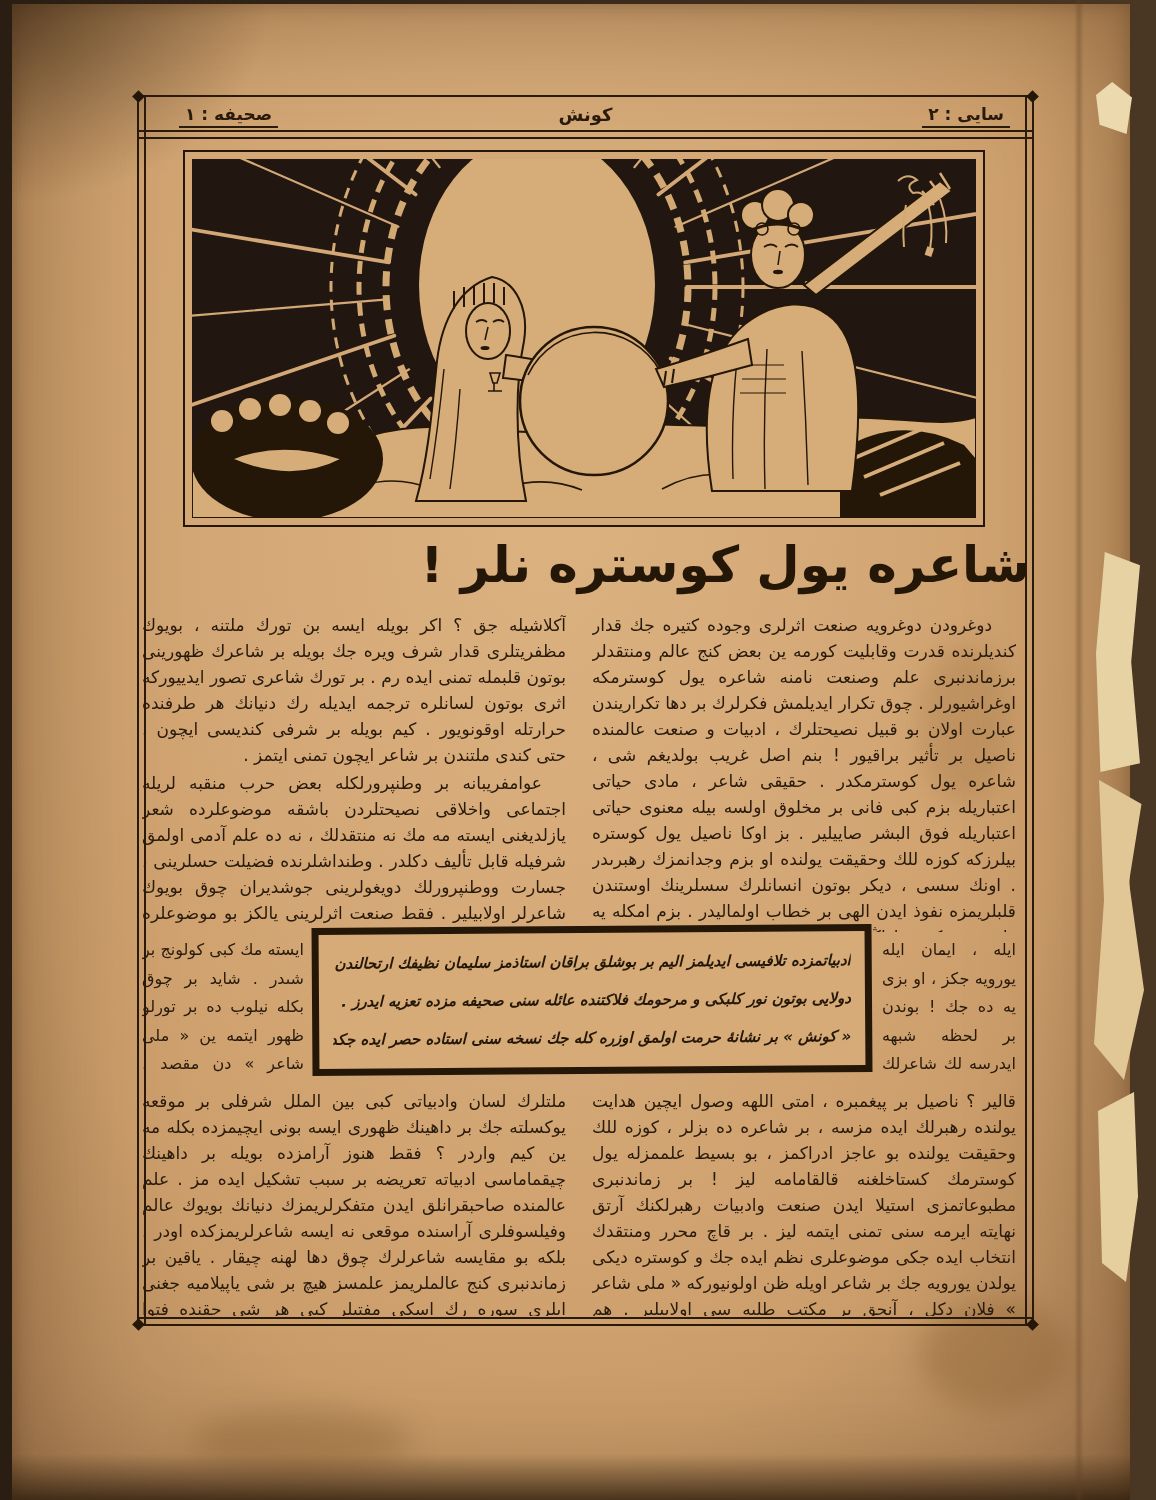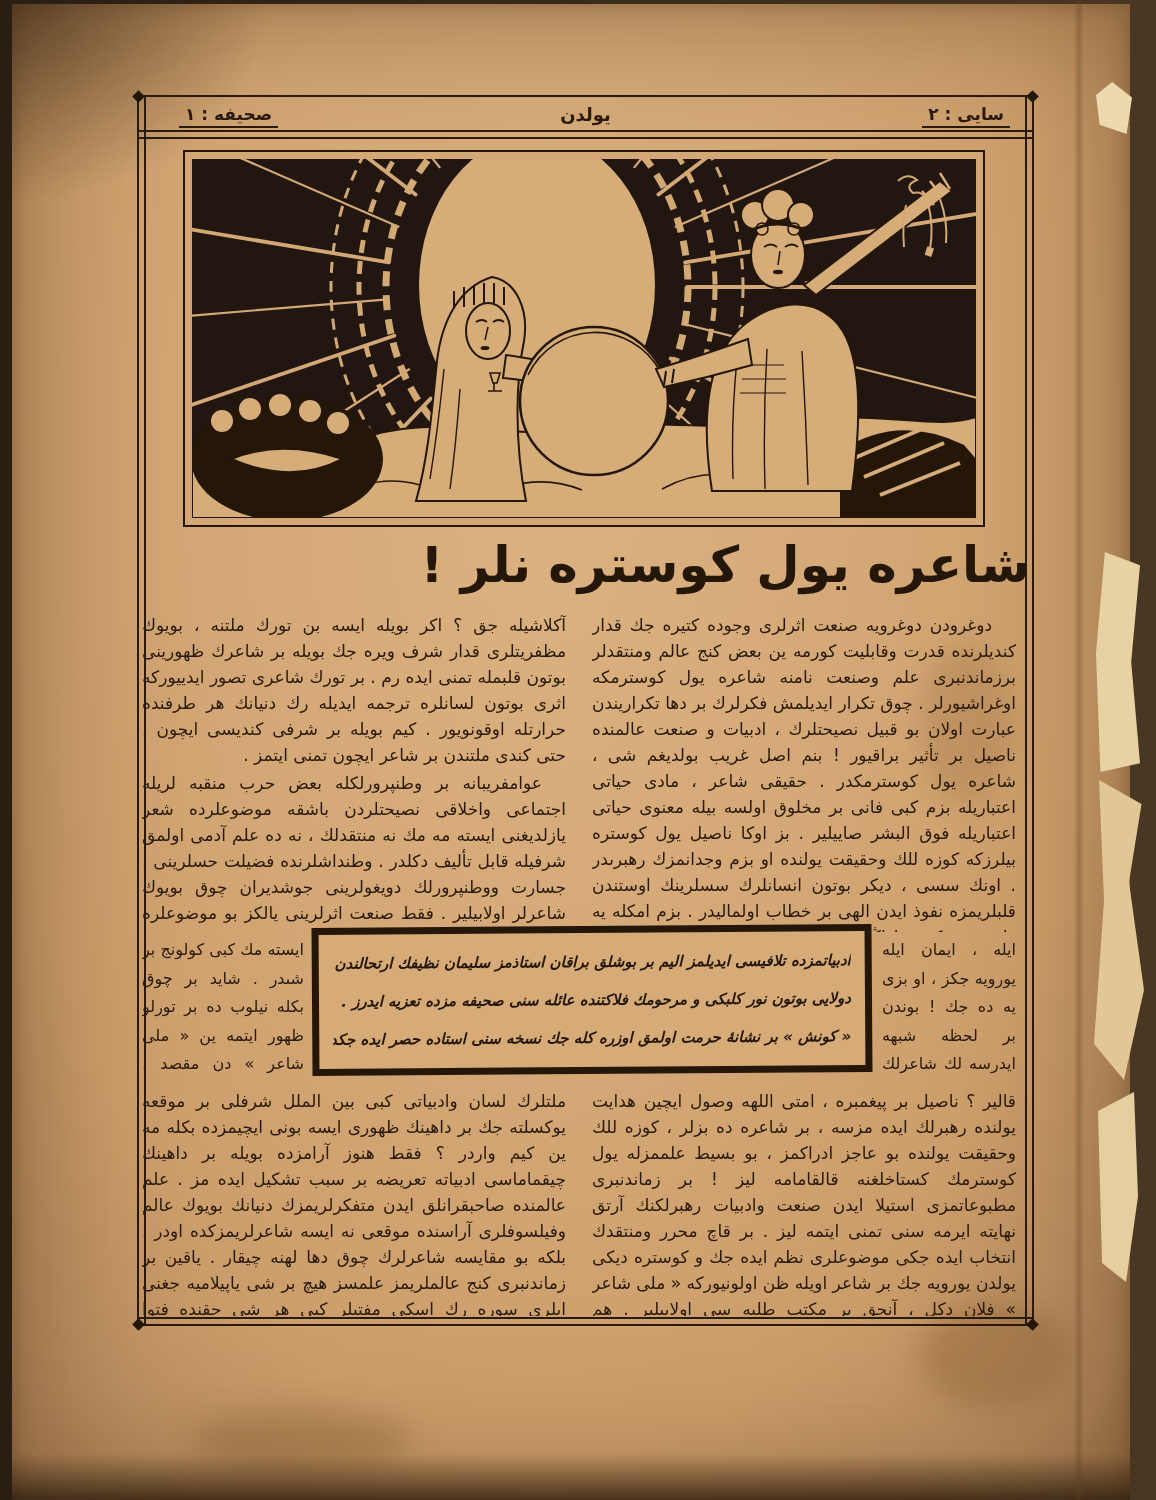"يولدن" div.mast-label { text: يولدن -> كونش }
